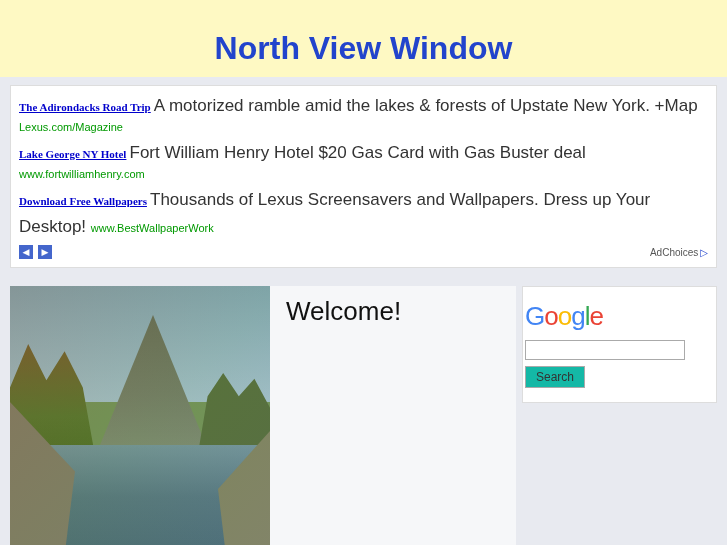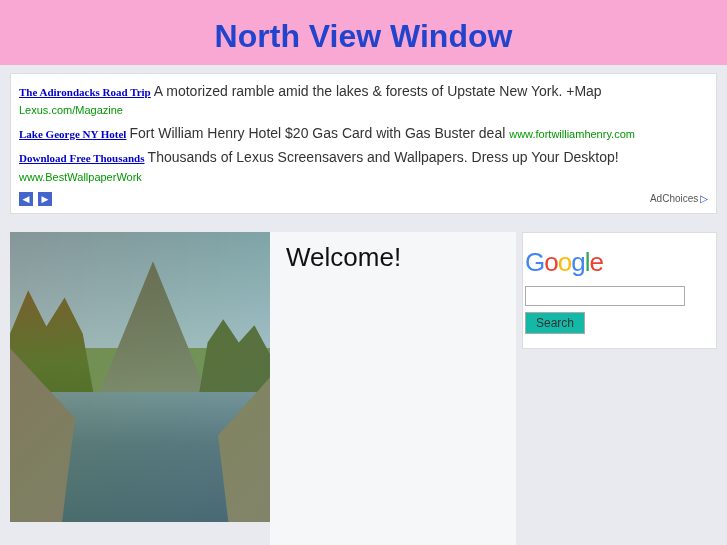"North View Window" #page-title-area { background: #f9a8d4 -> #fef9c3; padding: 18px 0 10px 0 -> 30px 0 10px 0 }
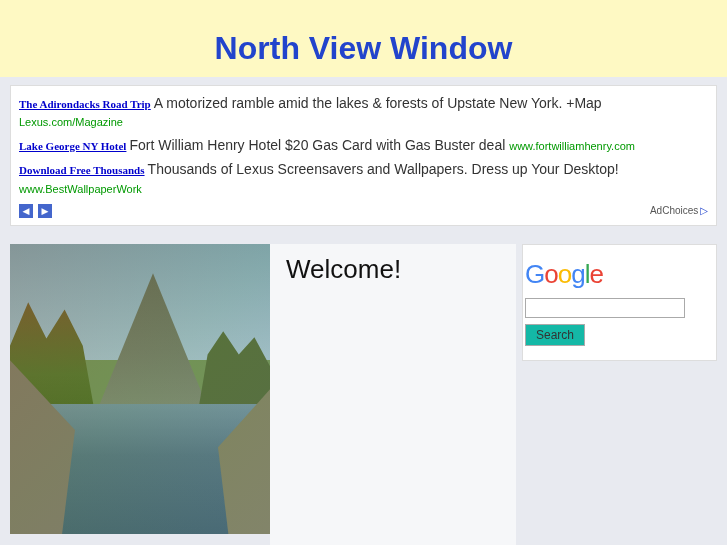"A motorized ramble amid the" .ad-text { font-size: 14px -> 17px }
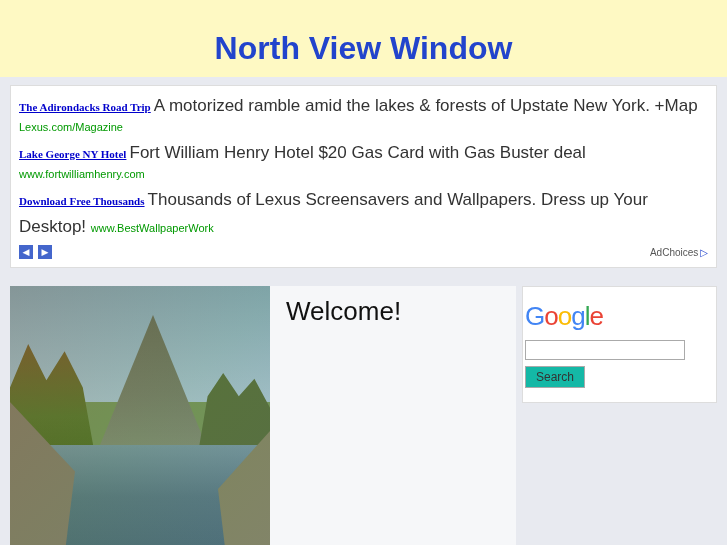"Download Free Thousands" a.ad-link { text: Thousands -> Wallpapers }
